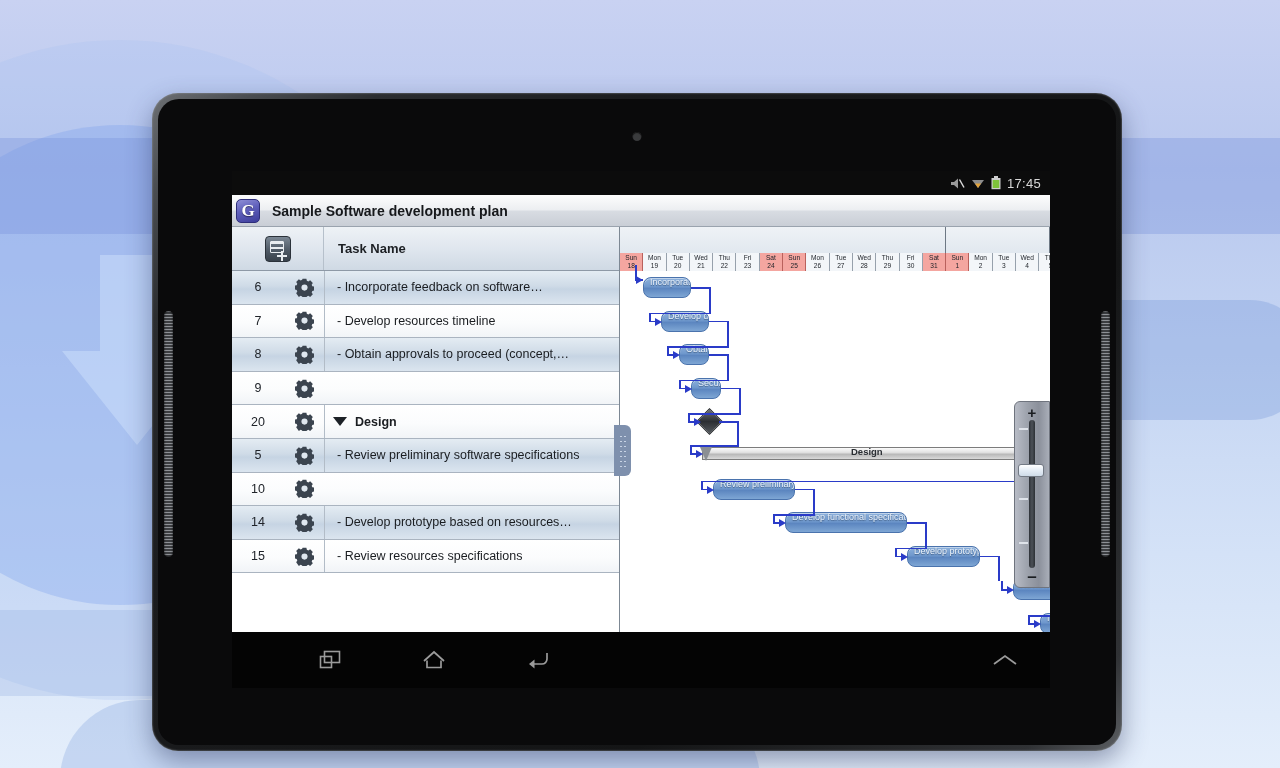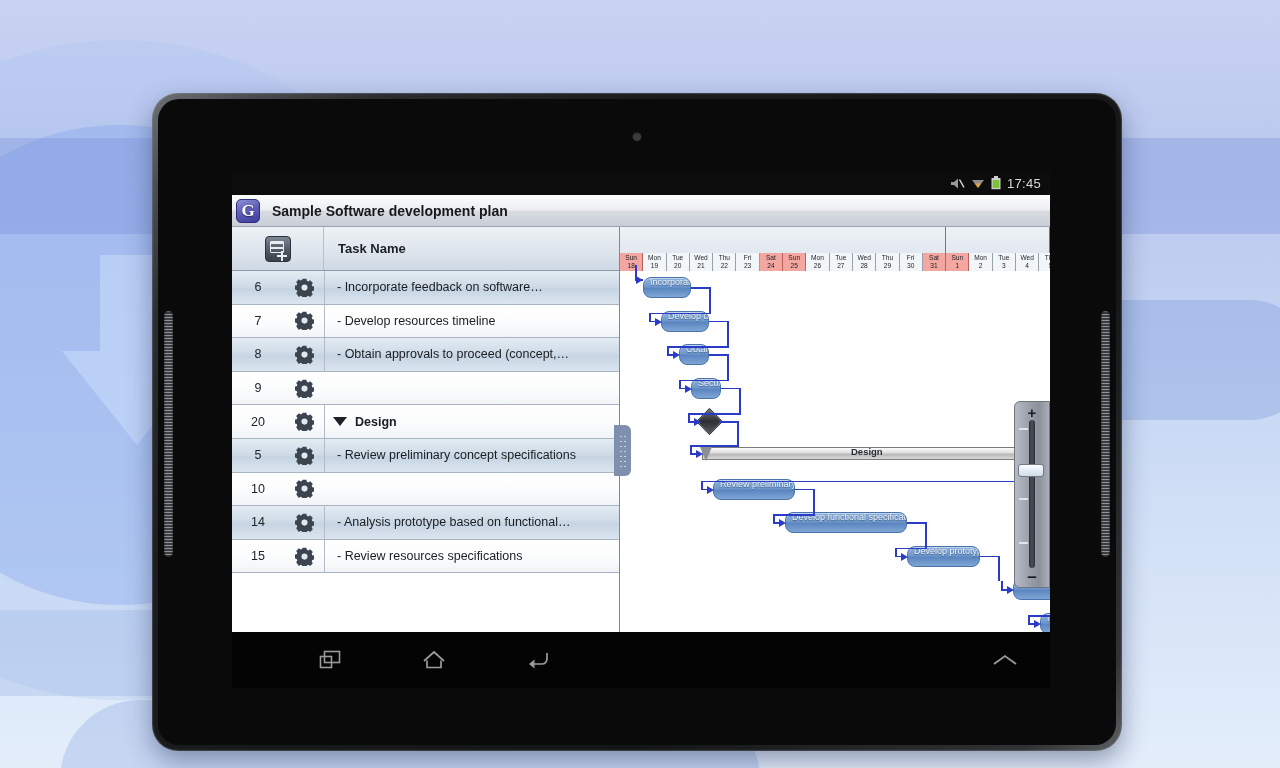"- Review preliminary concept" span { text: concept -> software }
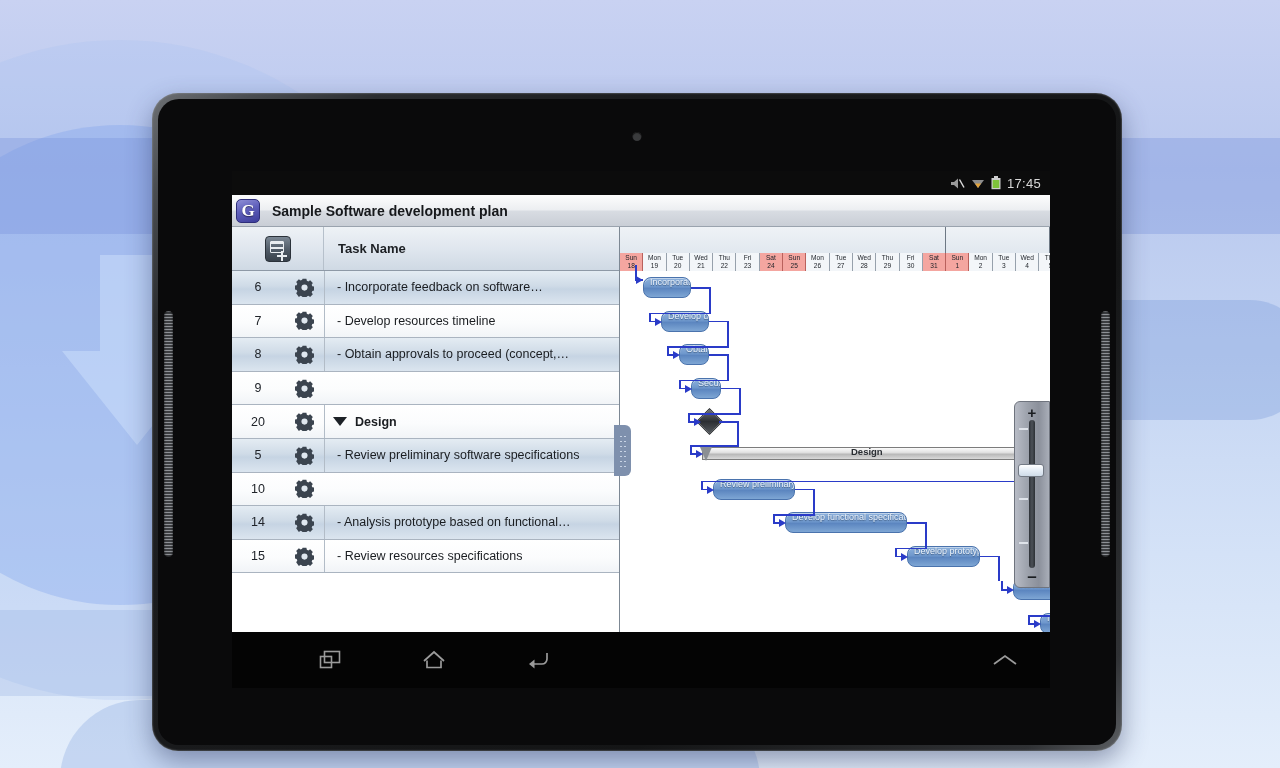"- Analysis prototype based on" span { text: Analysis prototype based on functional -> Develop prototype based on resources }
